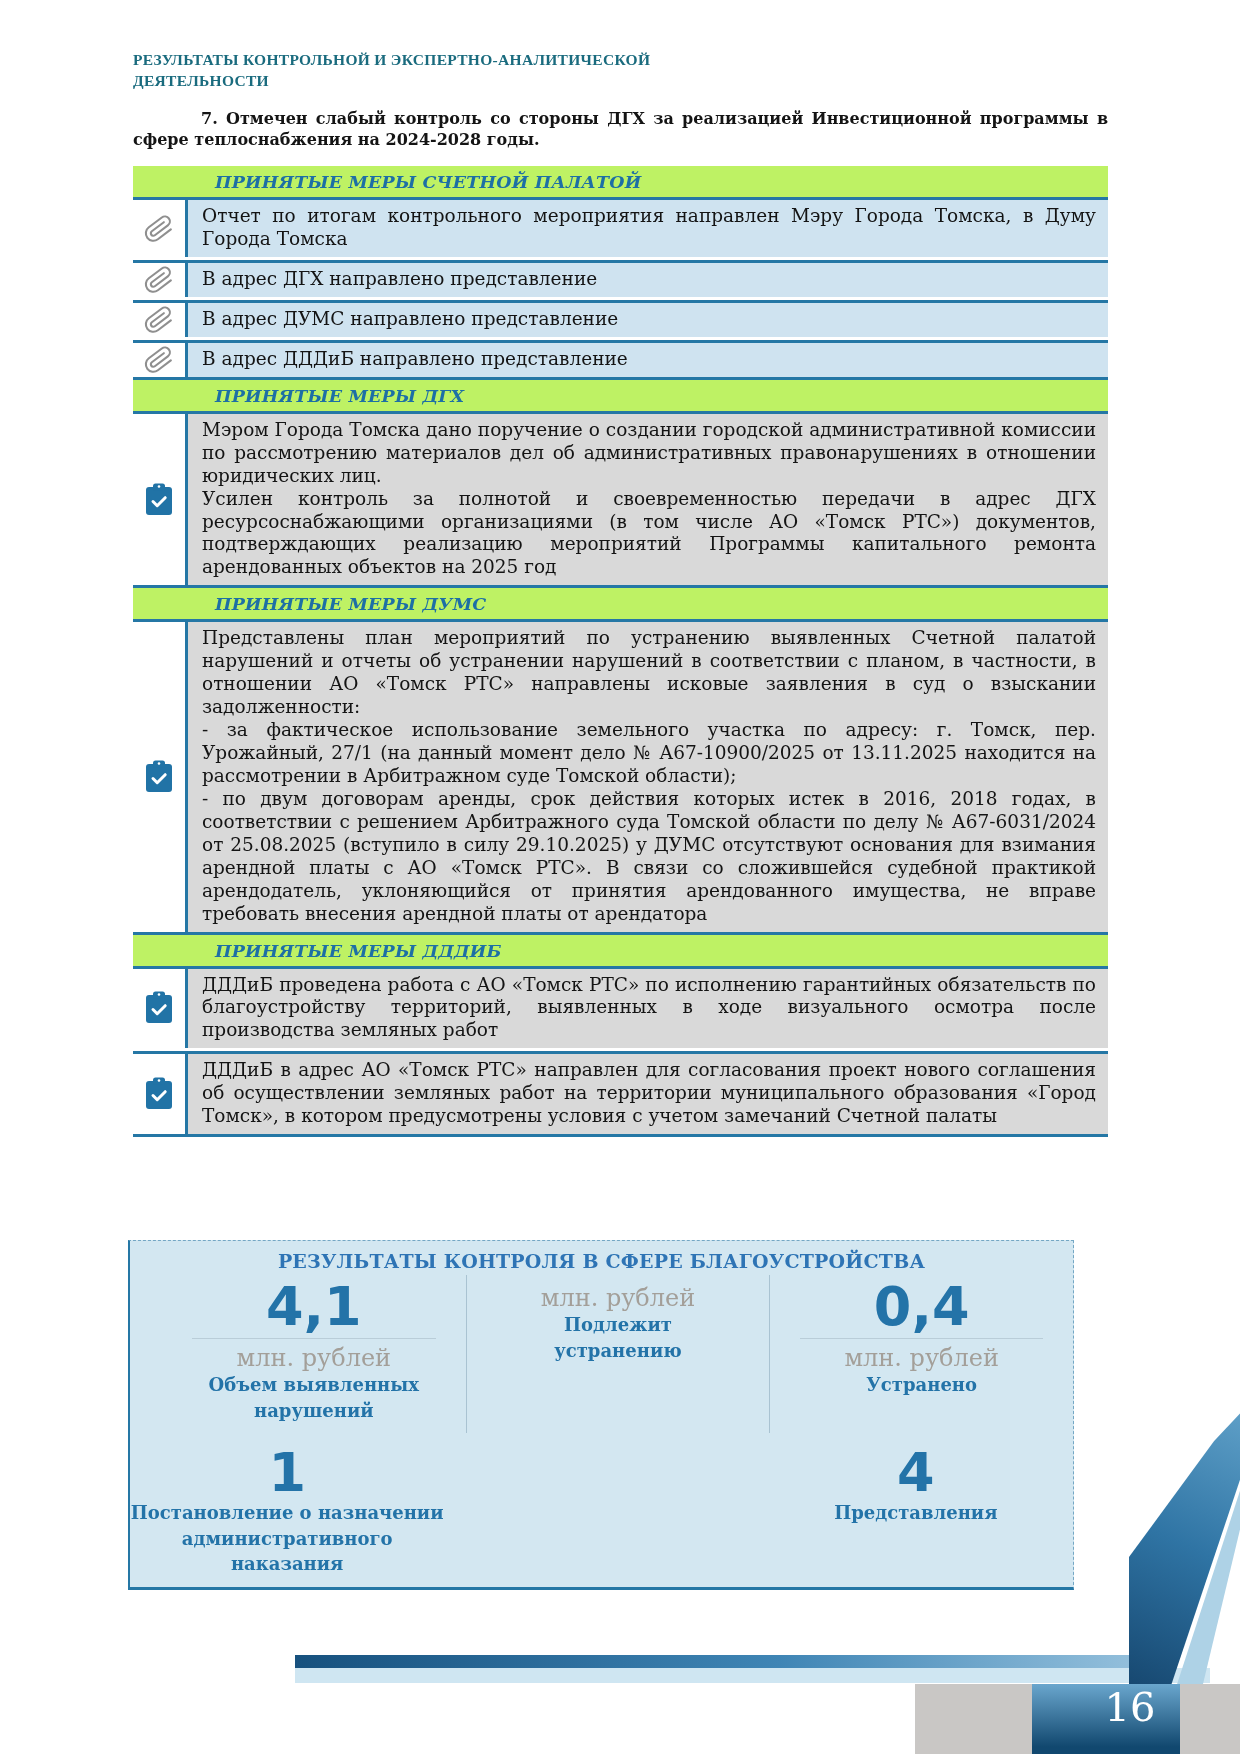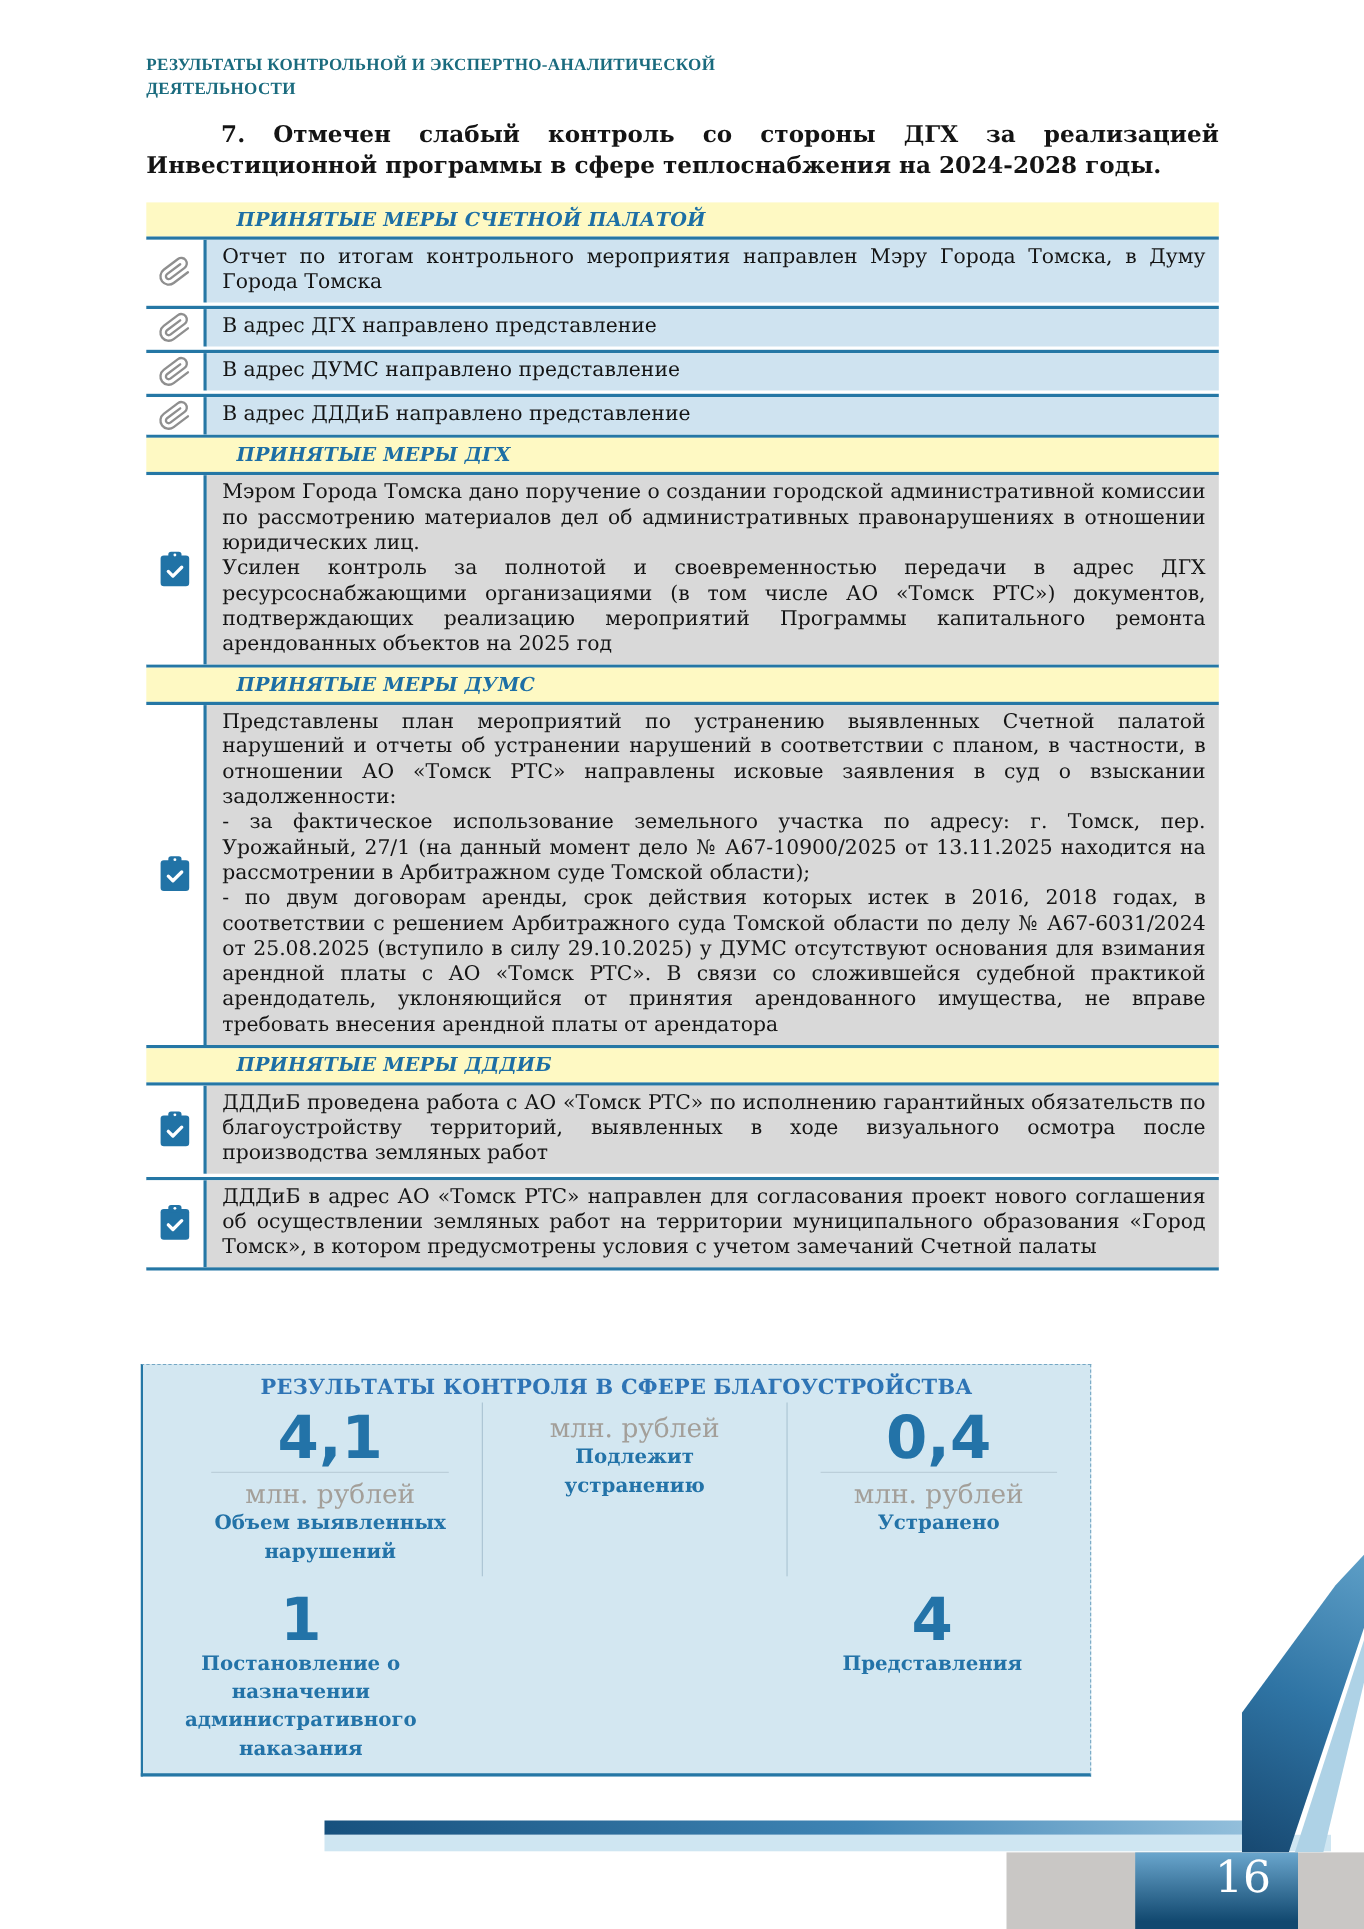"7. Отмечен слабый контроль со" .intro { font-size: 21px -> 16px }
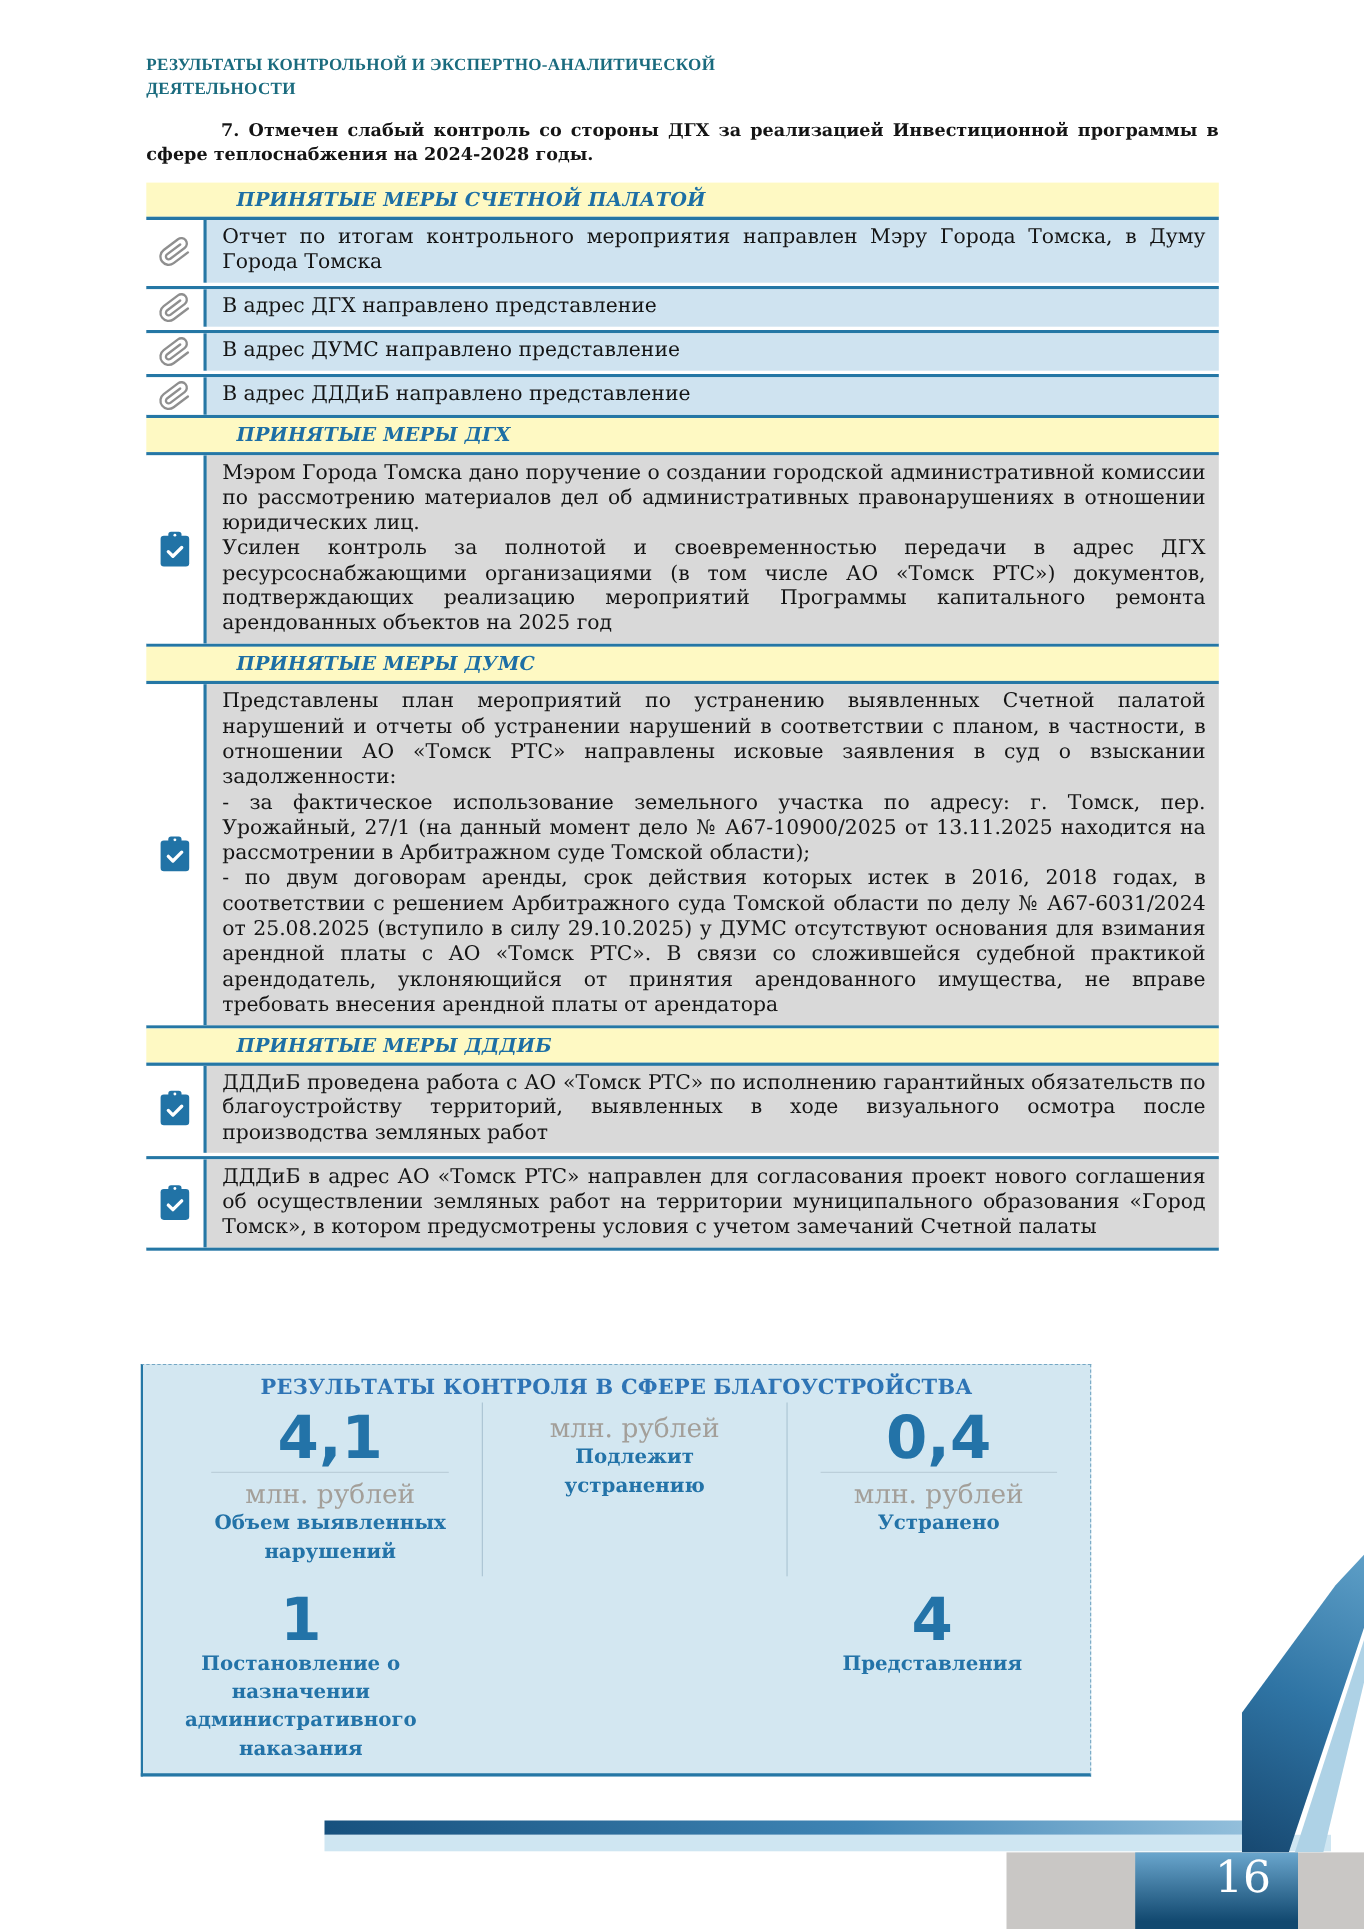"ПРИНЯТЫЕ МЕРЫ СЧЕТНОЙ ПАЛАТОЙ" .section-title { background: #fef9c3 -> #bef264 }
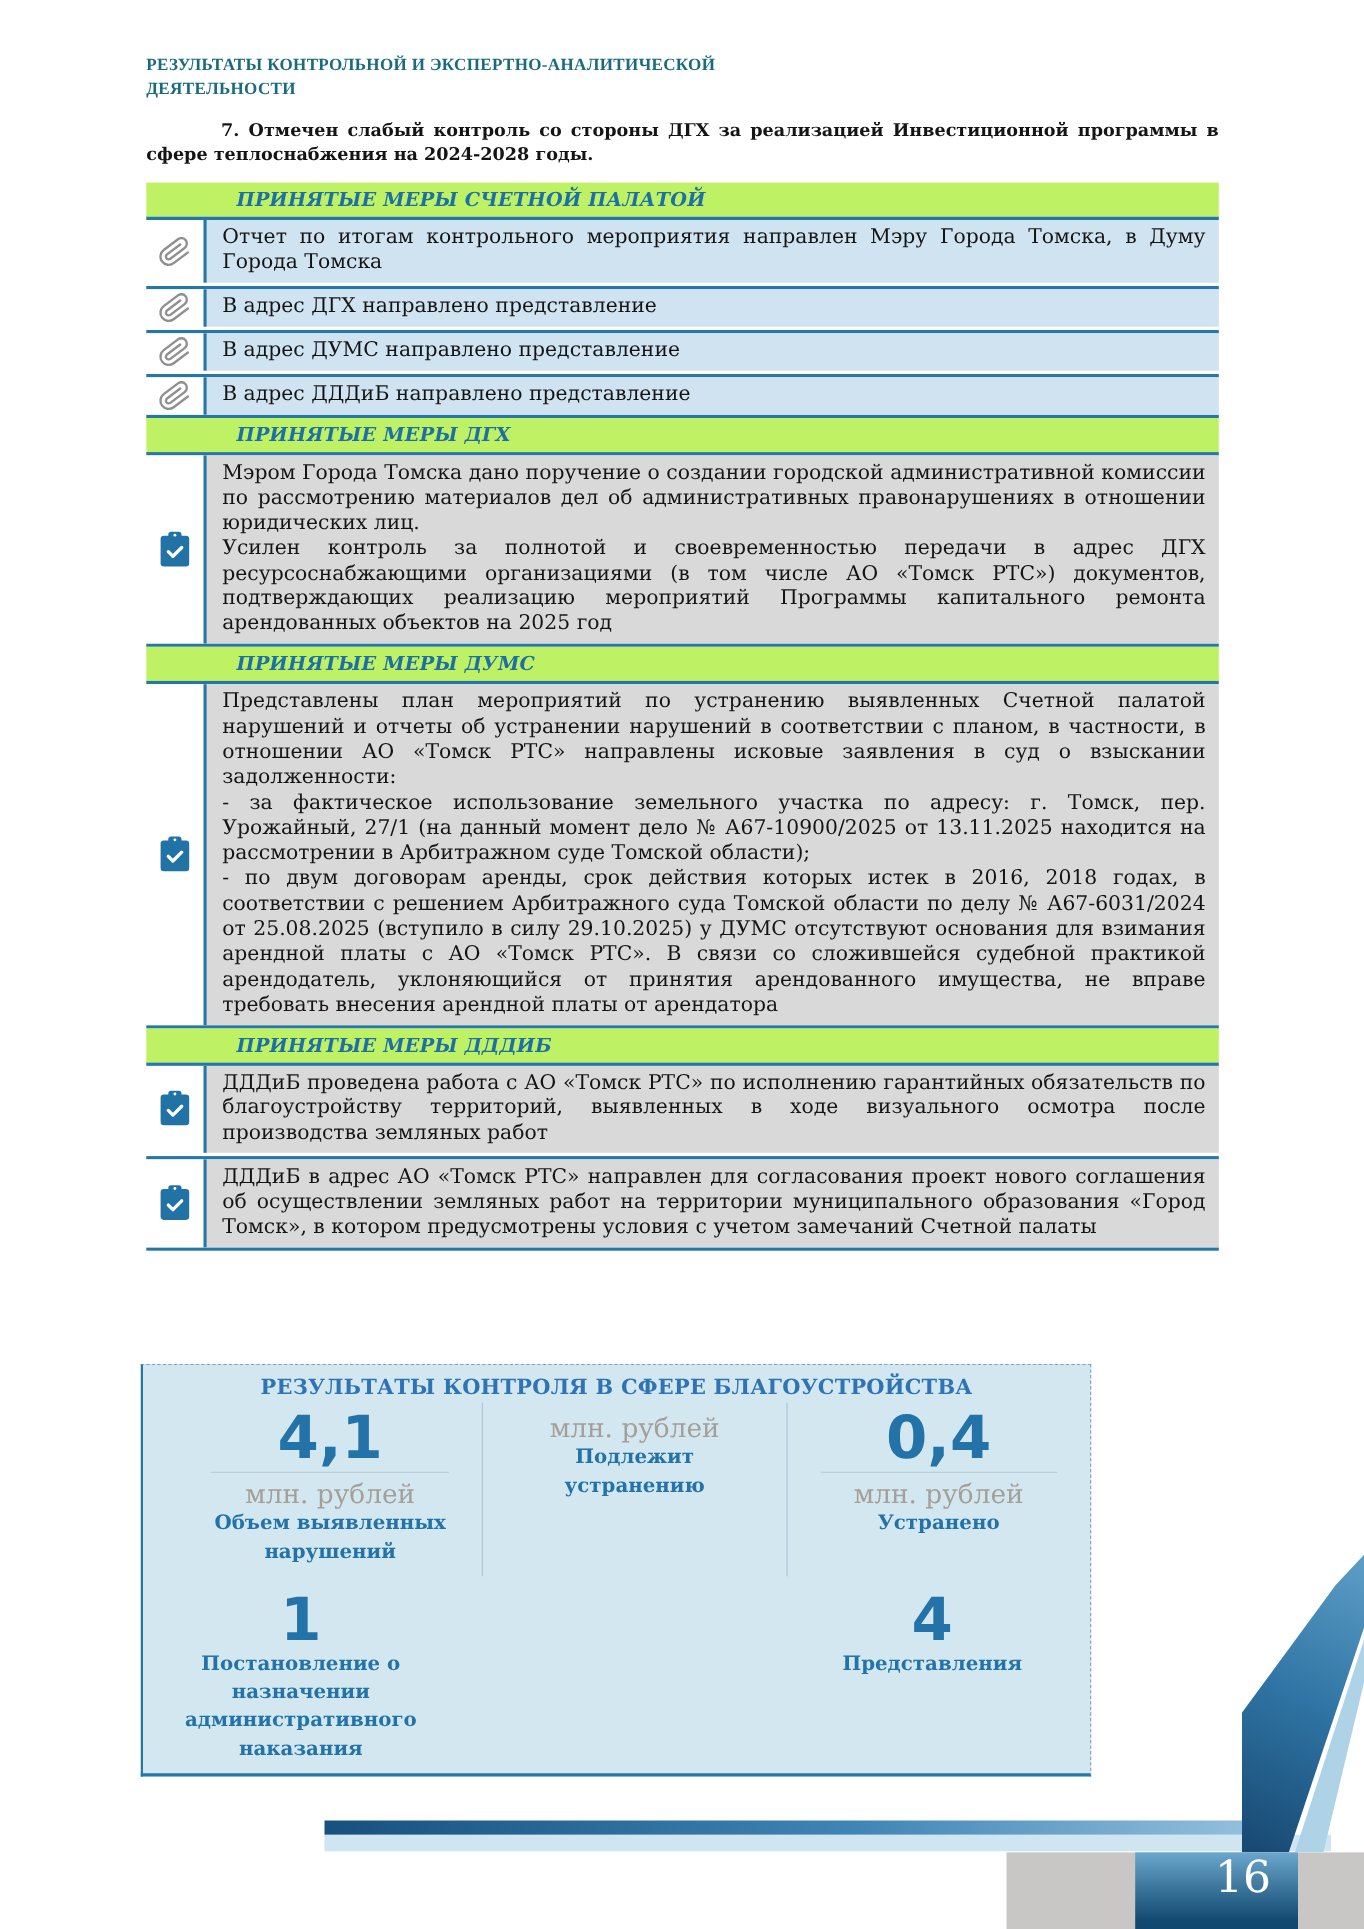"РЕЗУЛЬТАТЫ КОНТРОЛЯ В СФЕРЕ" .panel { width: 864px -> 946px }
